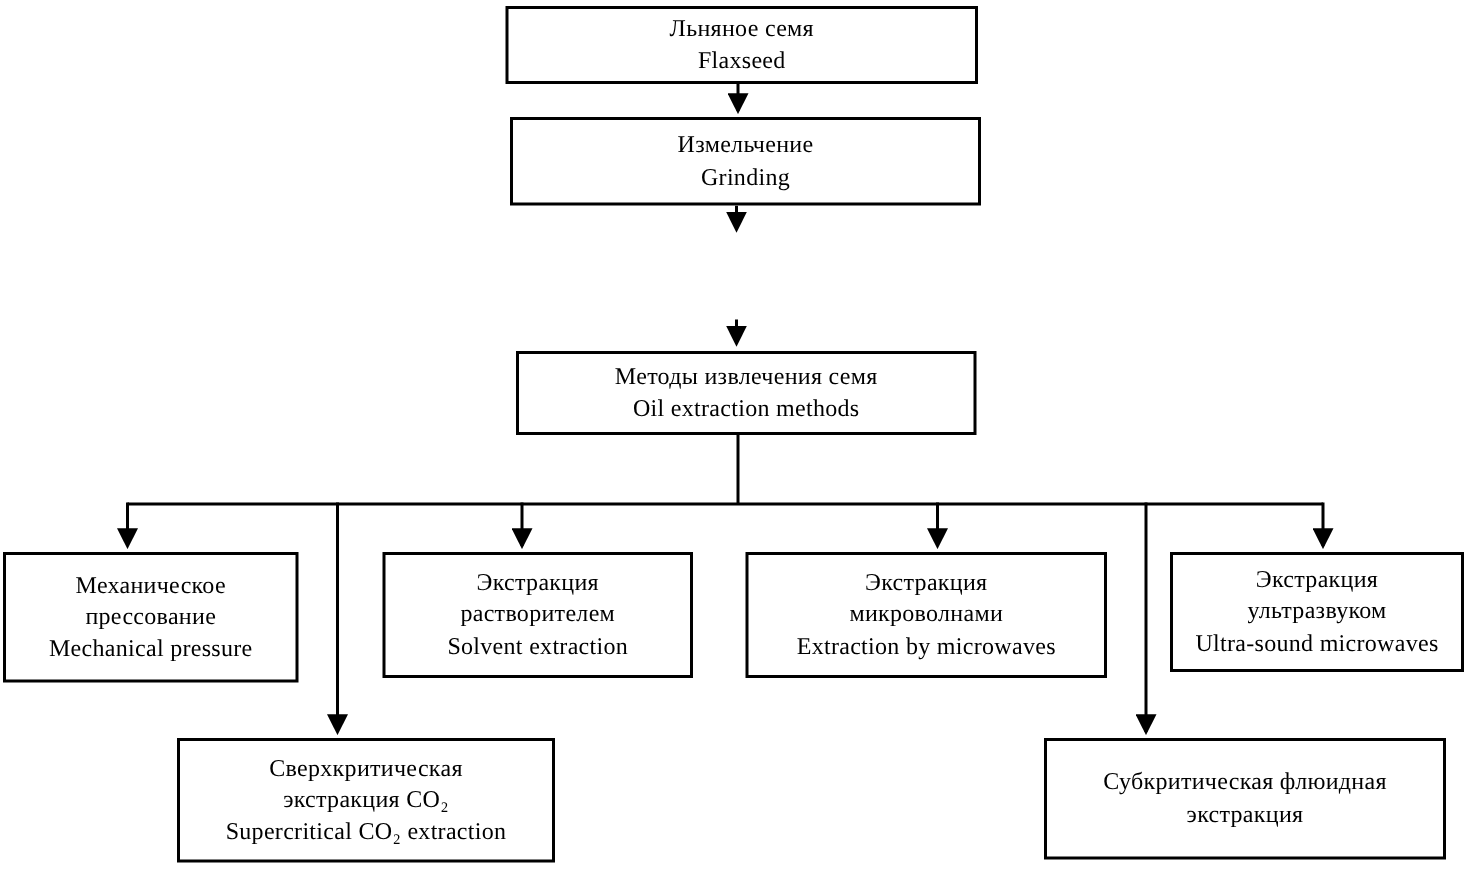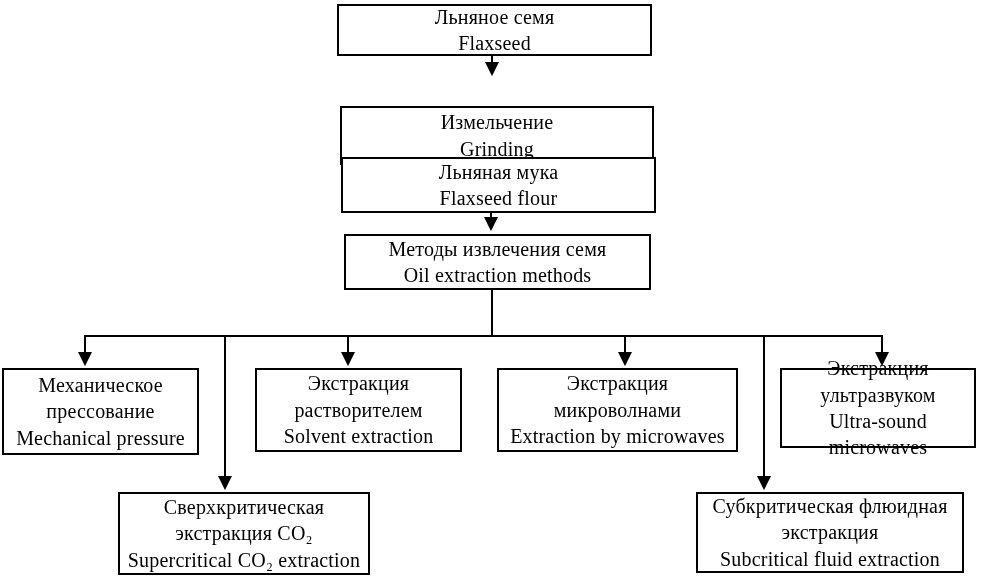"Льняное семя" .node { font-size: 20px -> 16px }
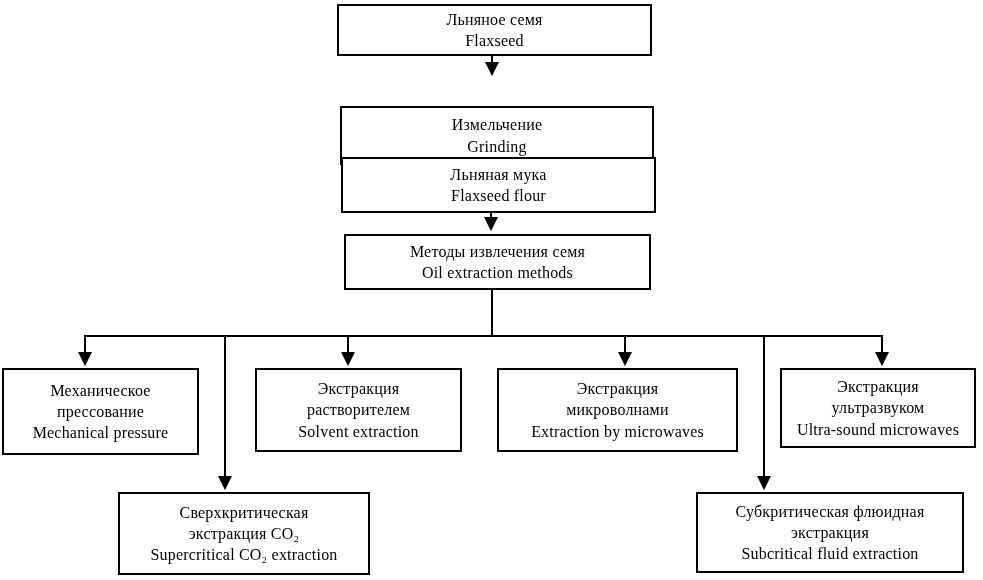"Измельчение" div.node { margin-top: 28px -> none }
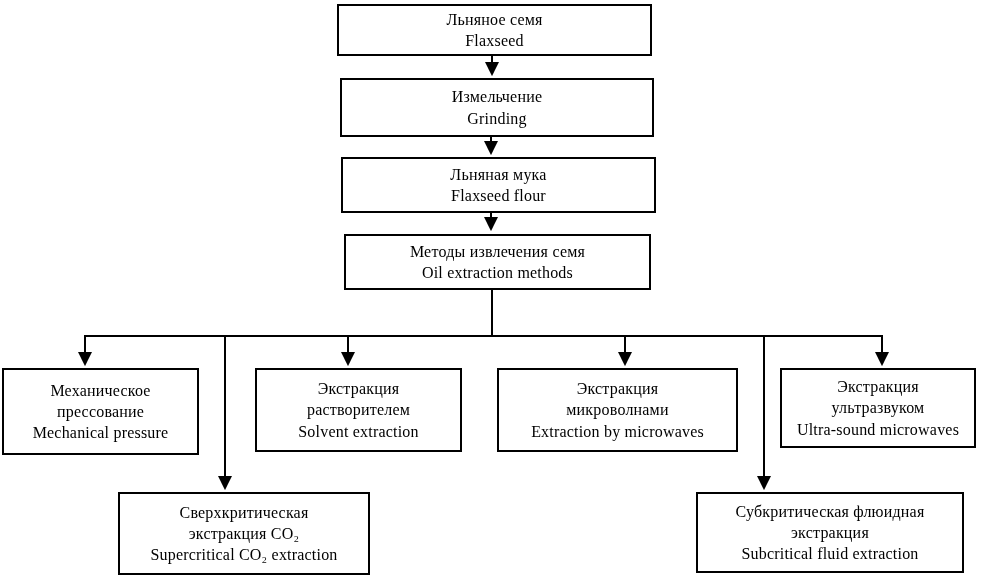"Льняная мука" div.node { html: <div> <div>Льняная мука</div> <div>Flaxseed flour</div> </div> -> none }
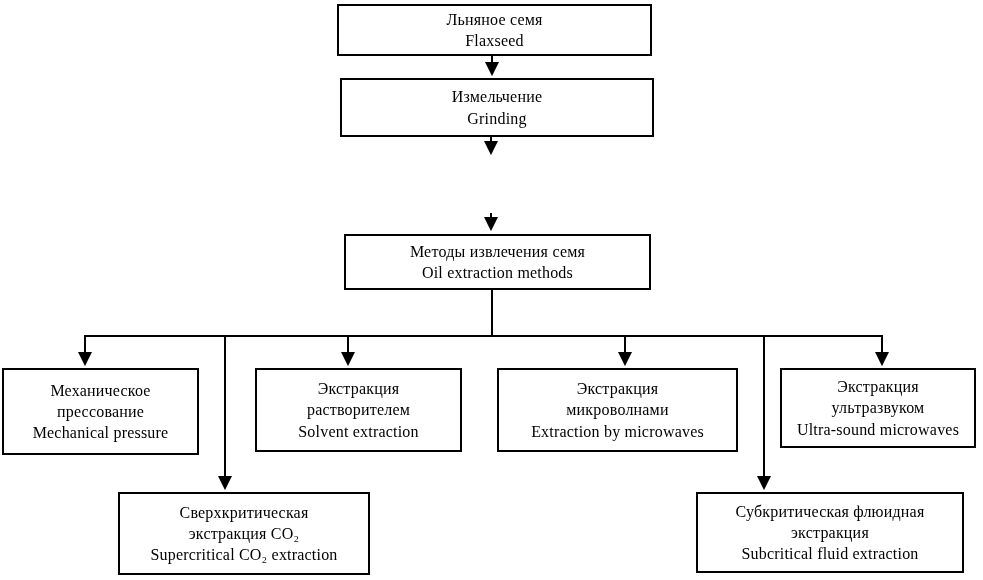"Subcritical fluid extraction" div { html: <div>Subcritical fluid extraction</div> -> none }
